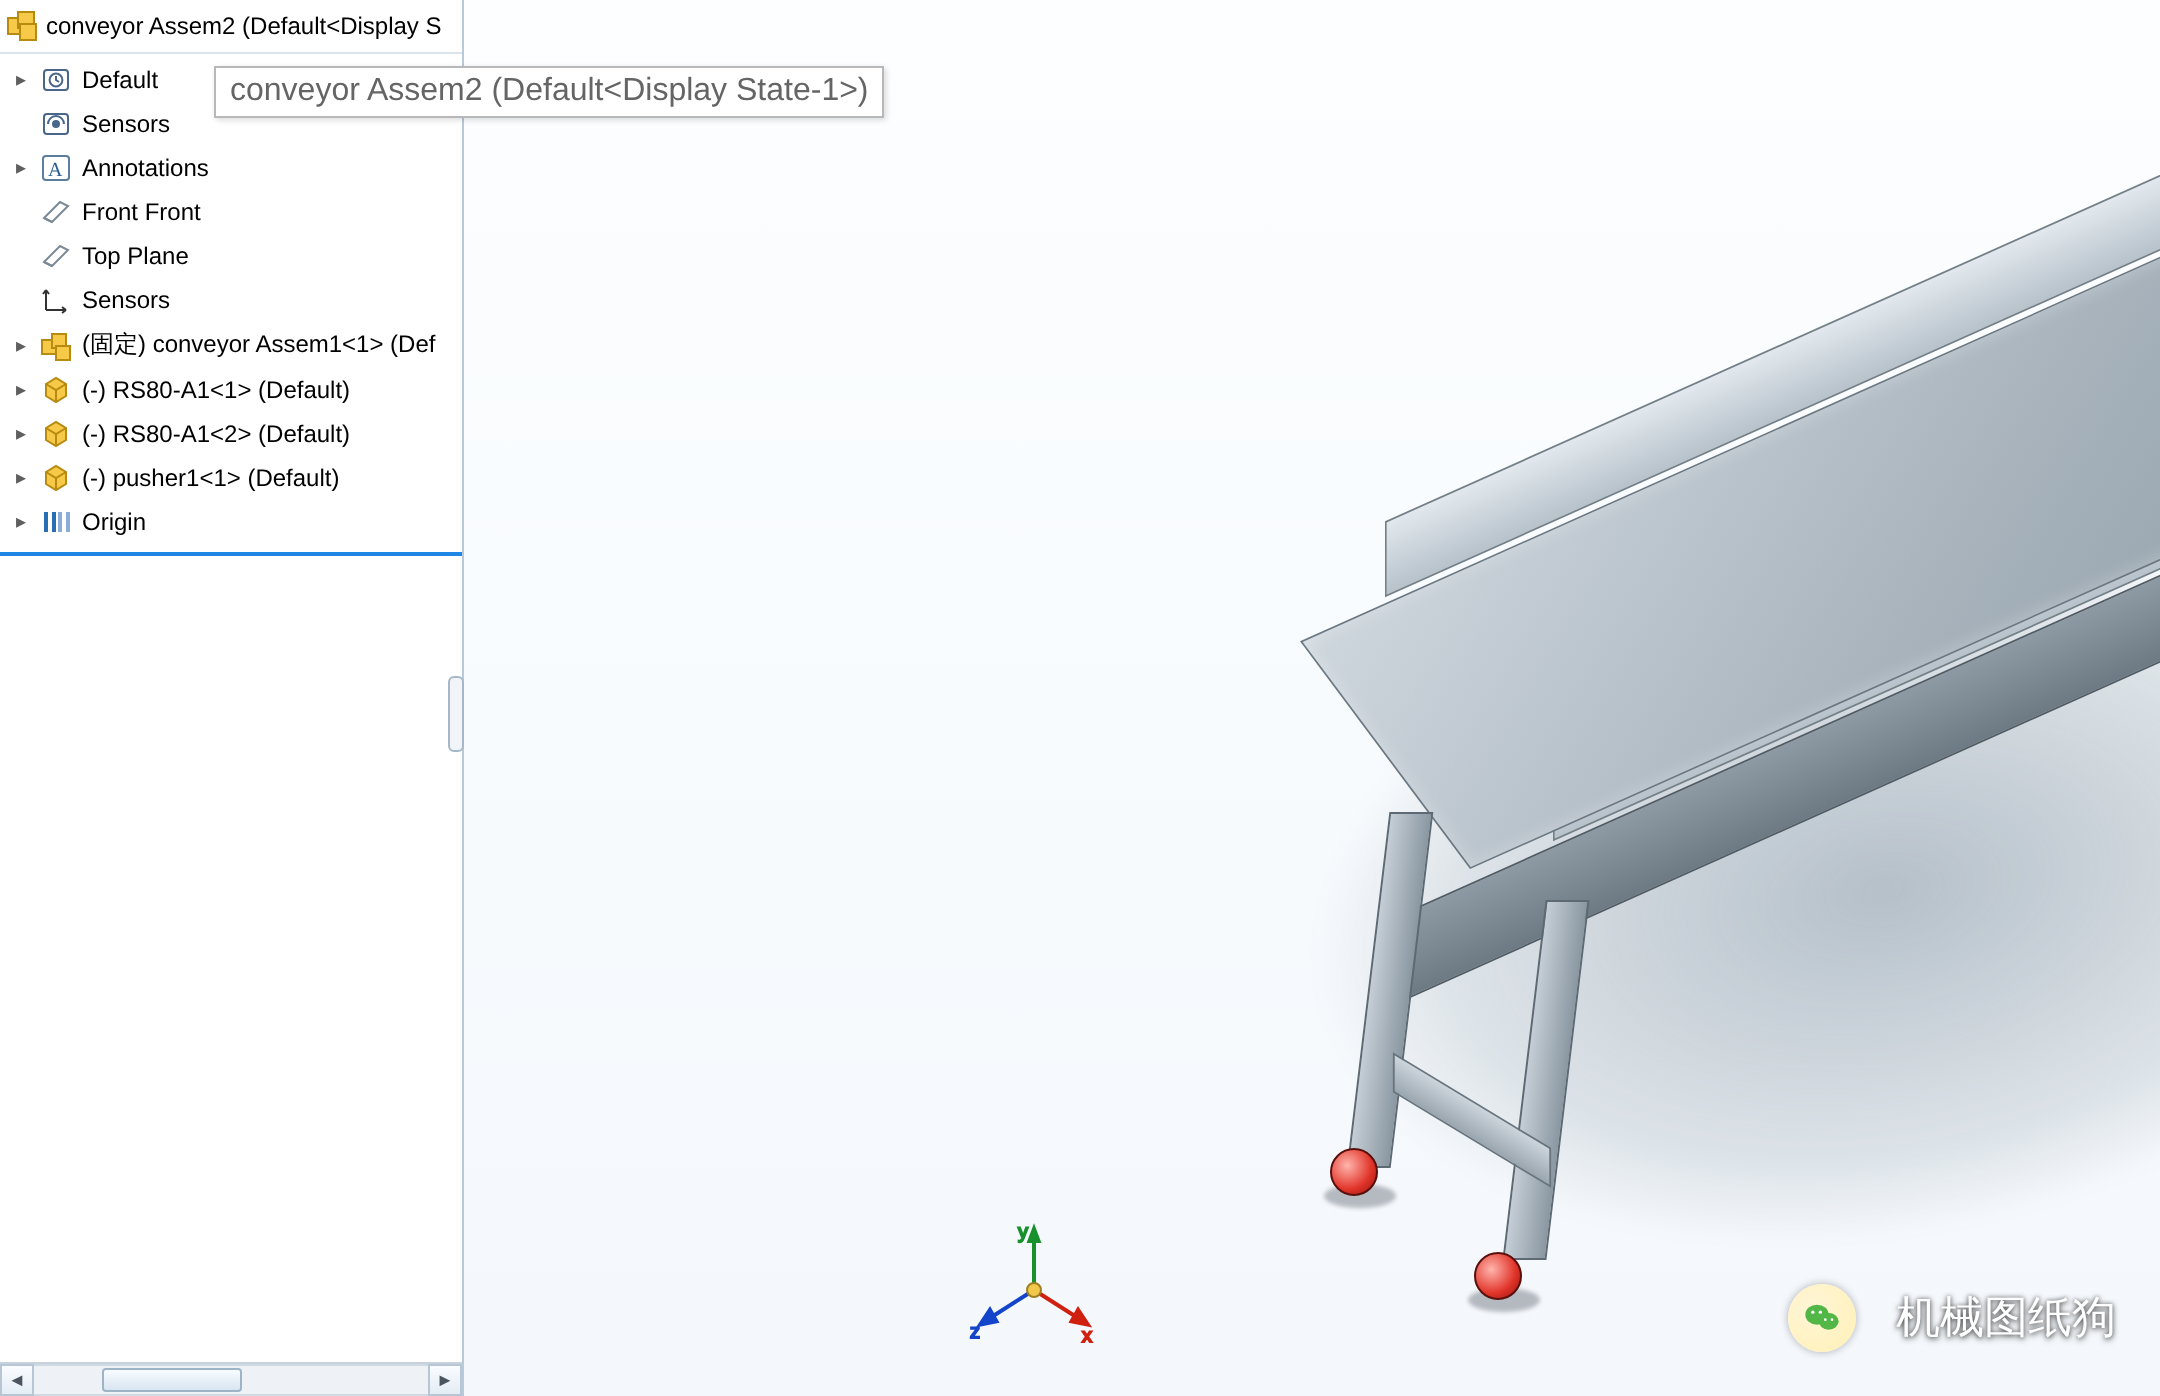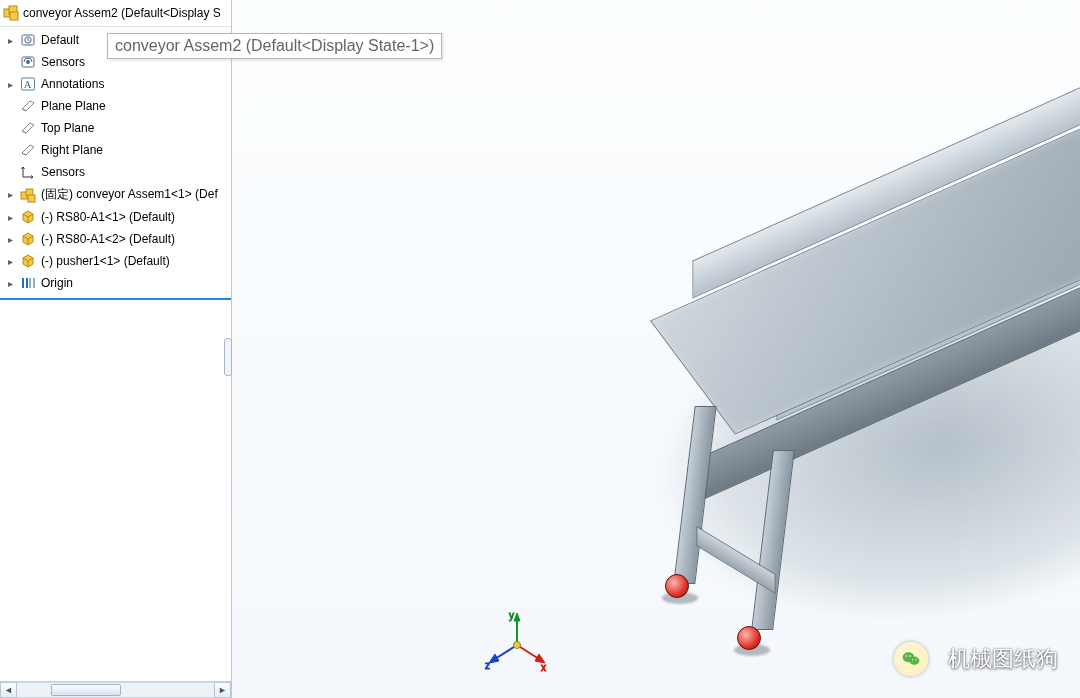"Plane Plane" span { text: Plane Plane -> Front Front }
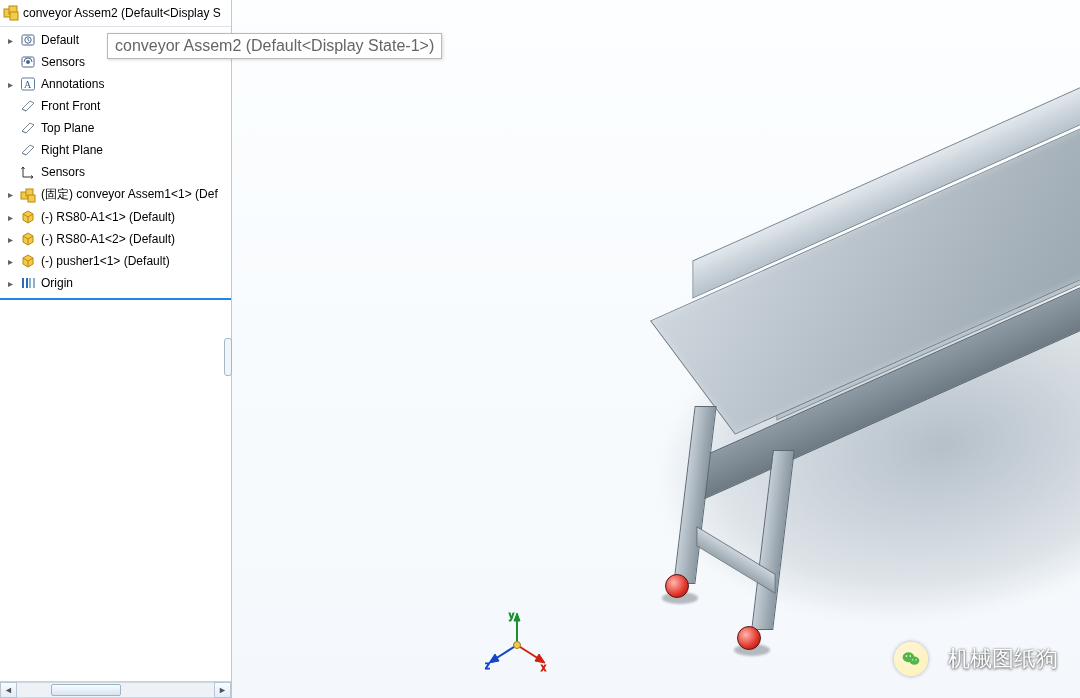"Right Plane" div.tree-item { html: <div> <span>▸</span> <span> <svg> <path></path> <path></path> </svg> </span> <span>Right Plane</span> </div> -> none }
